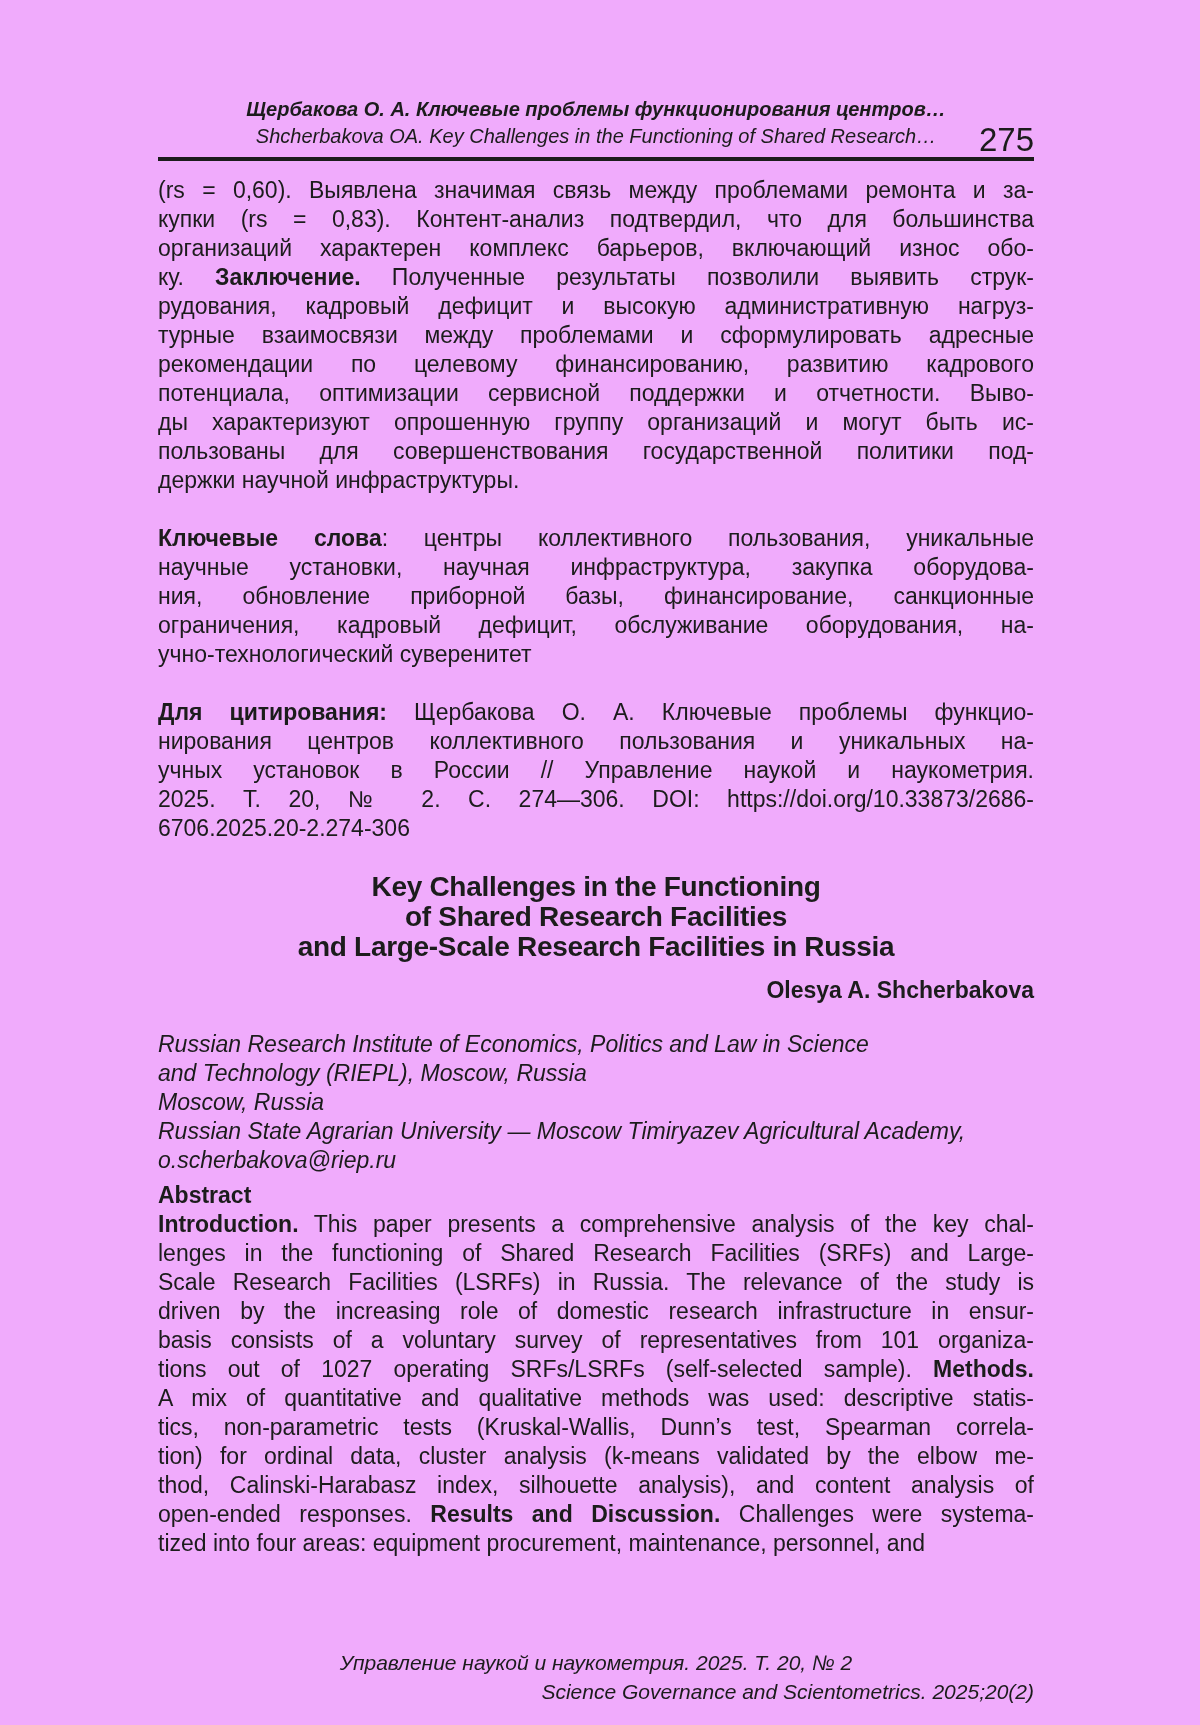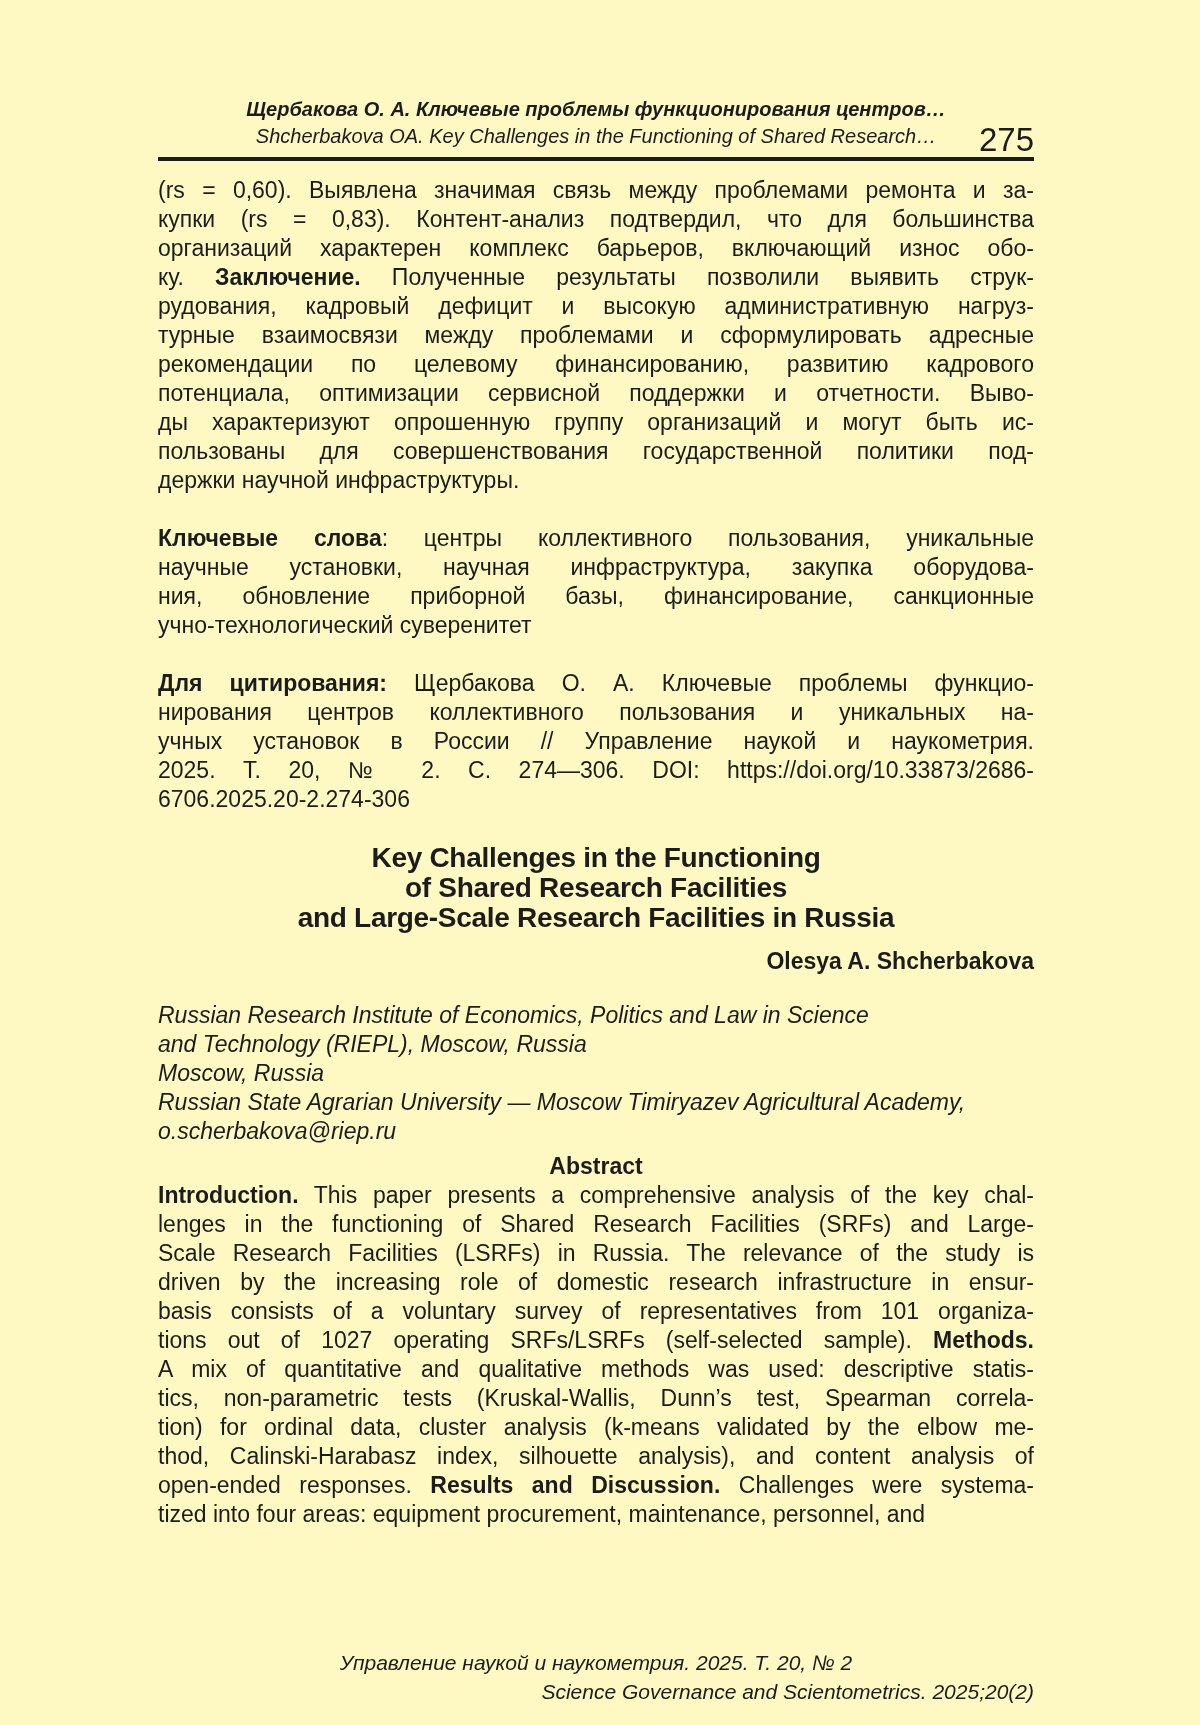"Щербакова О. А. Ключевые проблемы" .page { background: #fef9c3 -> #f0abfc }
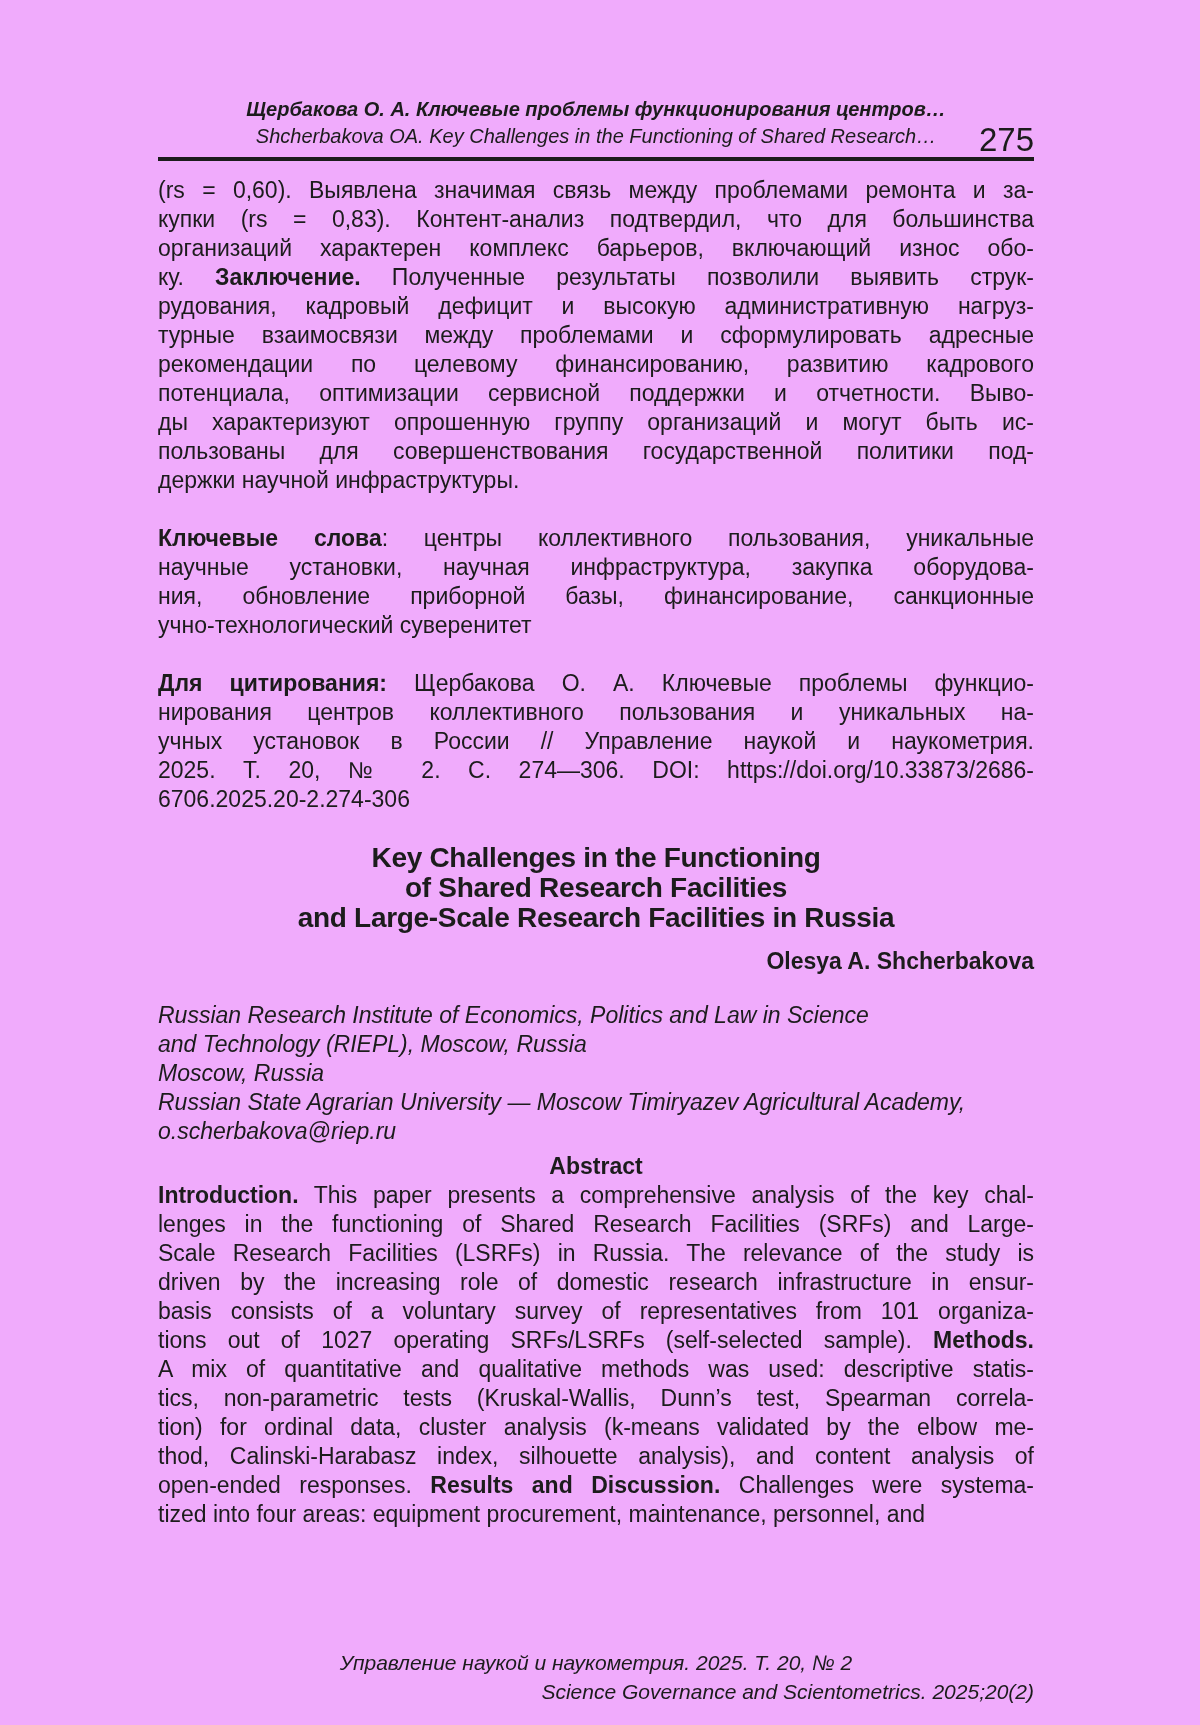"ограничения, кадровый дефицит," div.ln { html: none -> <div>ограничения, кадровый дефицит, обслуживание оборудования, на-</div> }
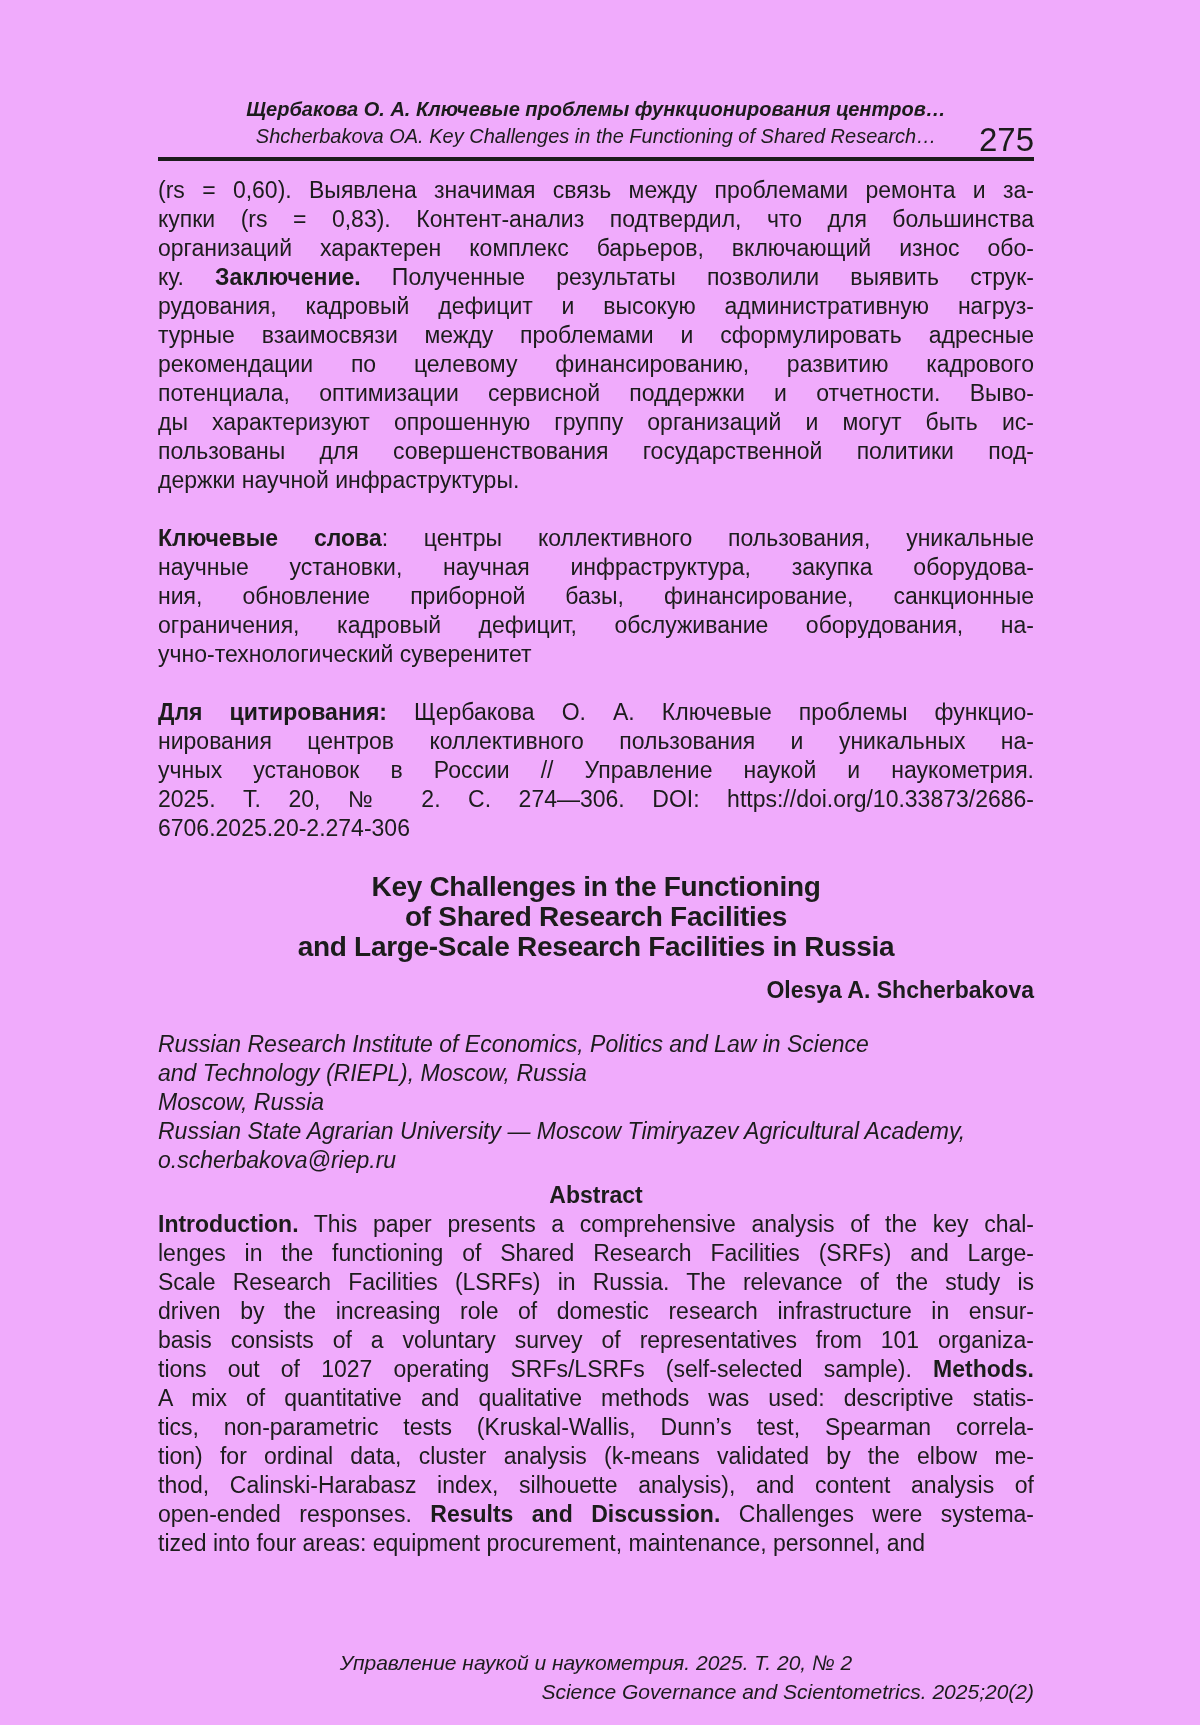"Abstract" .abs-head { text-align: center -> none }
